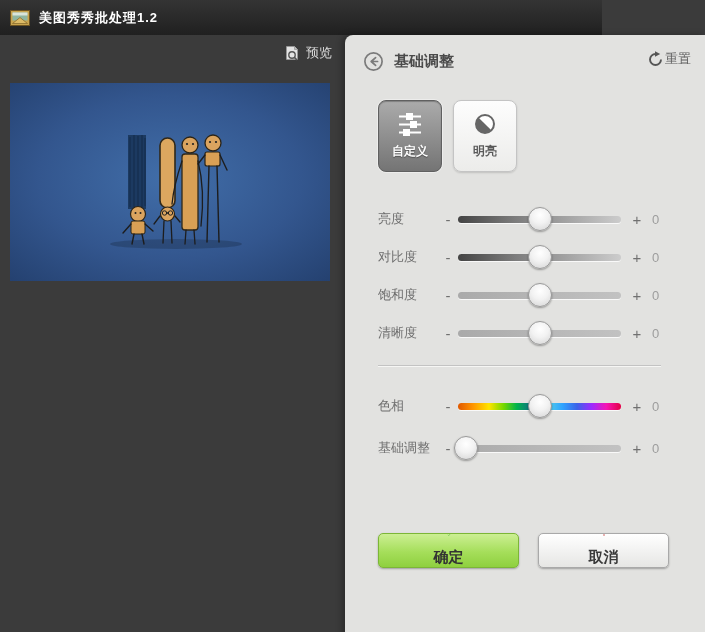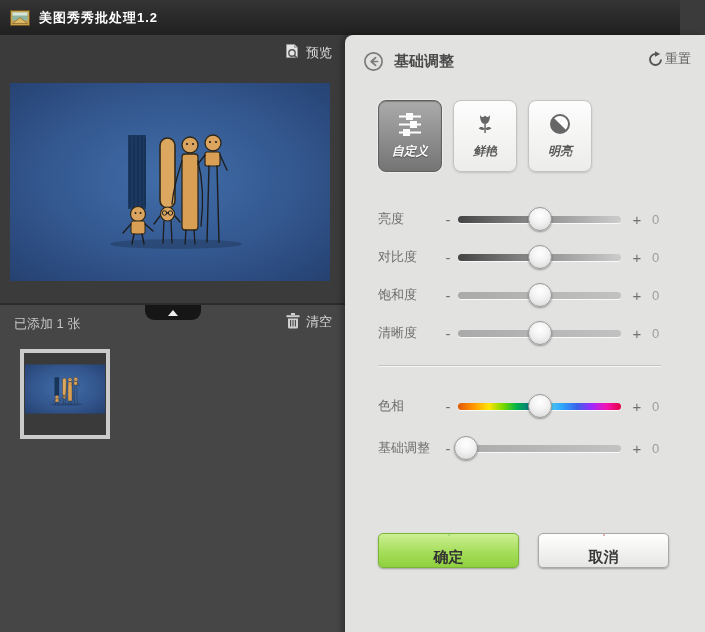"美图秀秀批处理1.2" #titlebar { width: 680px -> 602px }
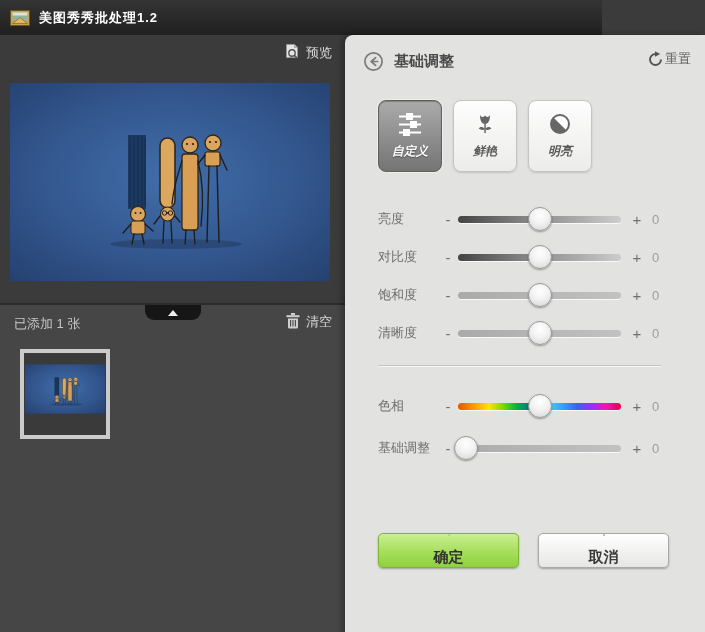"预览" .dark-btn { align-items: flex-start -> flex-end }
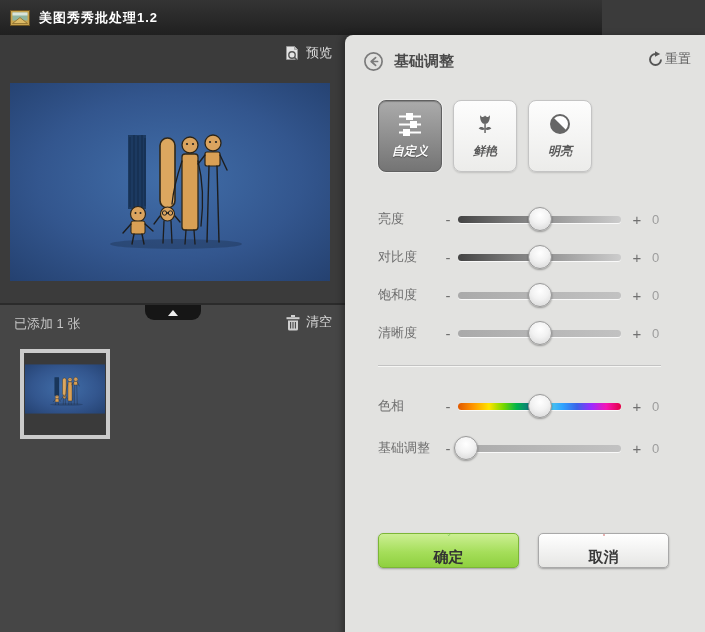"自定义" .preset .plabel { font-style: italic -> none }
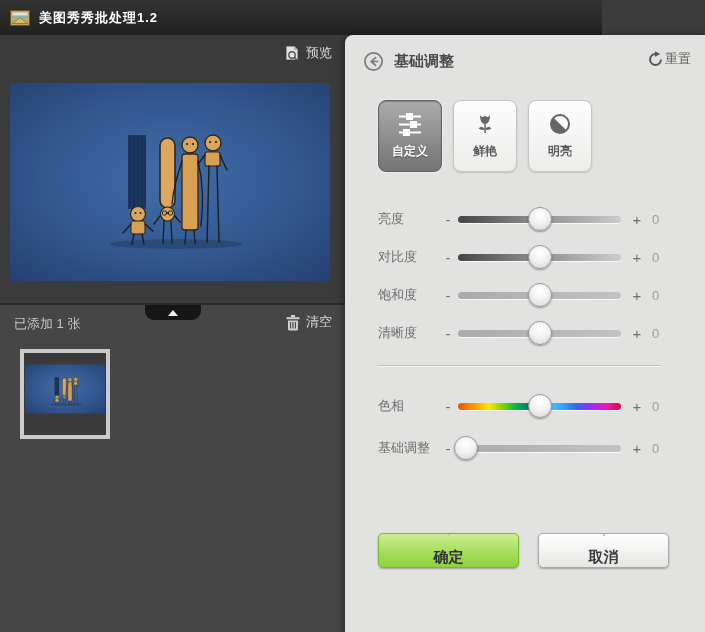"鲜艳" div.preset { html: <div> <svg> <path></path> <rect></rect> <path></path> <path></path> </svg> <span>鲜艳</span> </div> -> none }
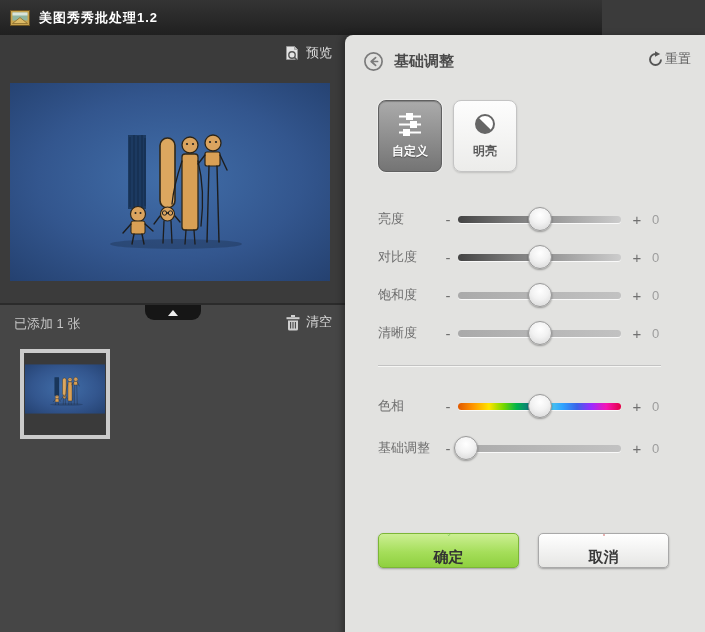"已添加 1 张" div { html: <div> <div> <svg> <polygon></polygon> </svg> </div> <span>已添加 1 张</span> <div> <svg> <rect></rect> <rect></rect> <path></path> <path></path> </svg> <span>清空</span> </div> <div> <svg> <use></use> </svg> </div> </div> -> none }
